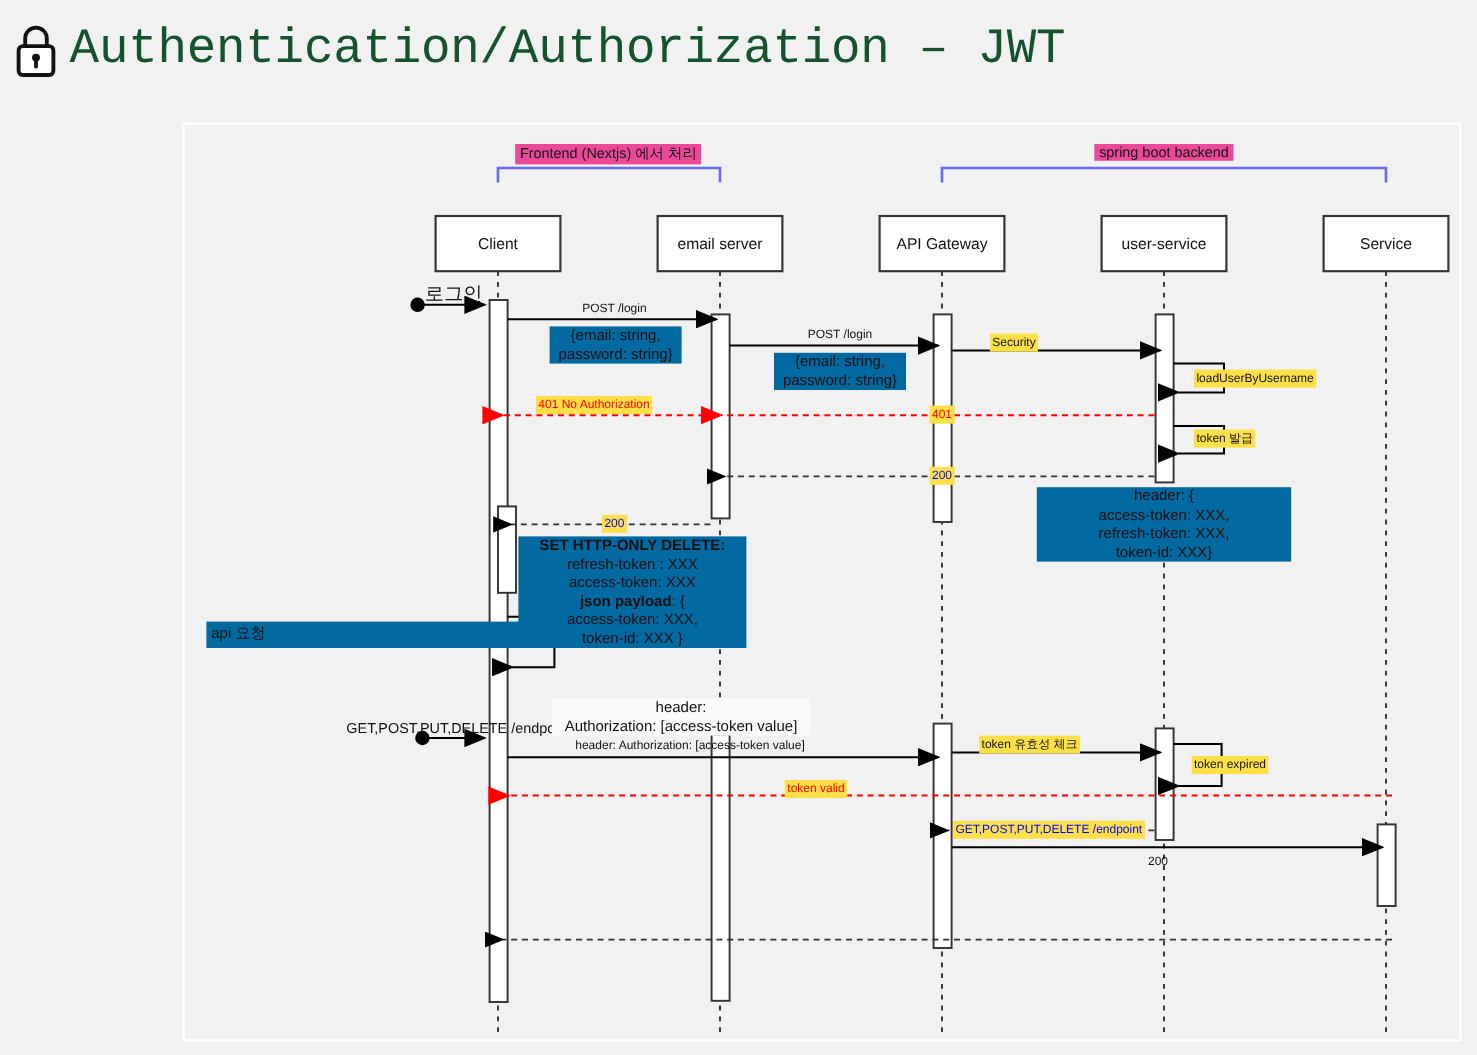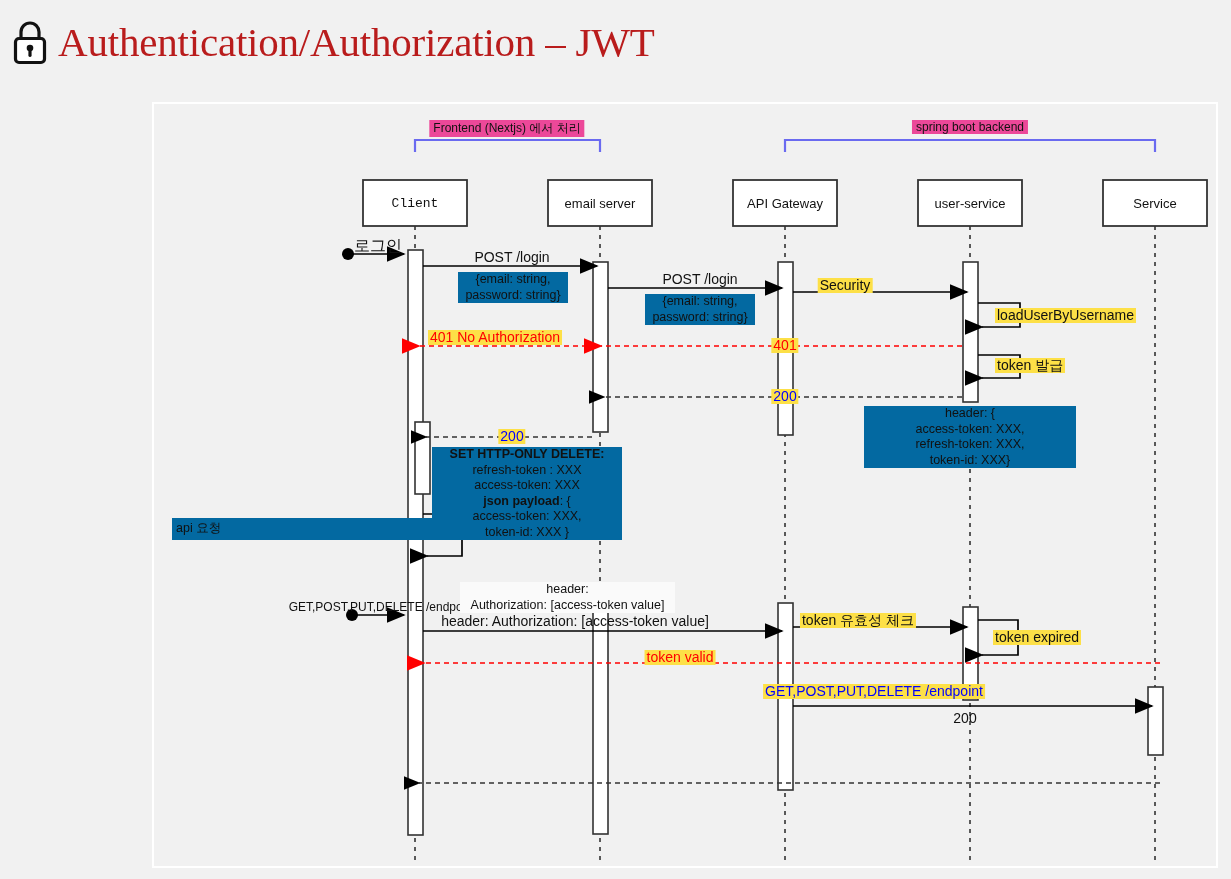"Authentication/Authorization – JWT" #page-title { color: #b91c1c -> #14532d; font-family: Liberation Serif, serif -> Liberation Mono, monospace }
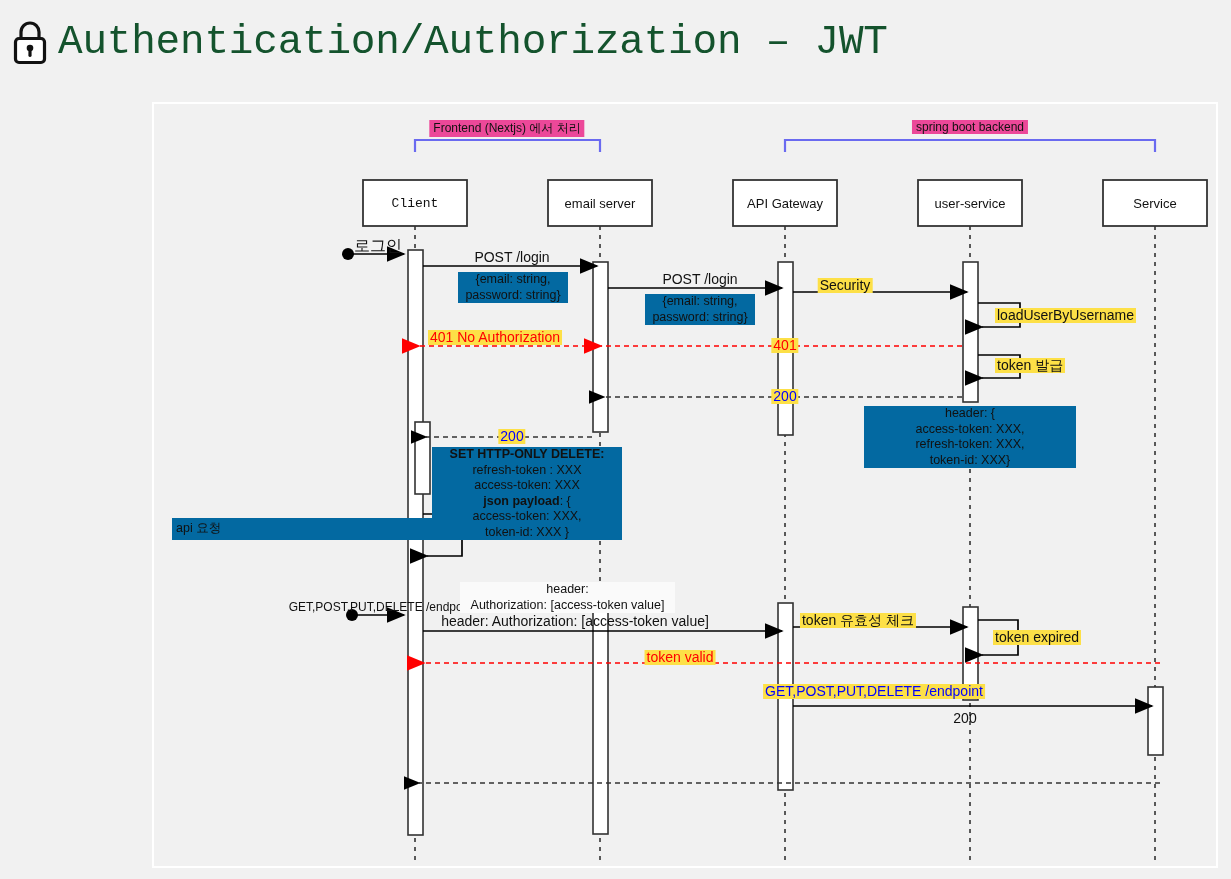"Client" div.boxlabel { font-family: Liberation Mono, monospace -> none }
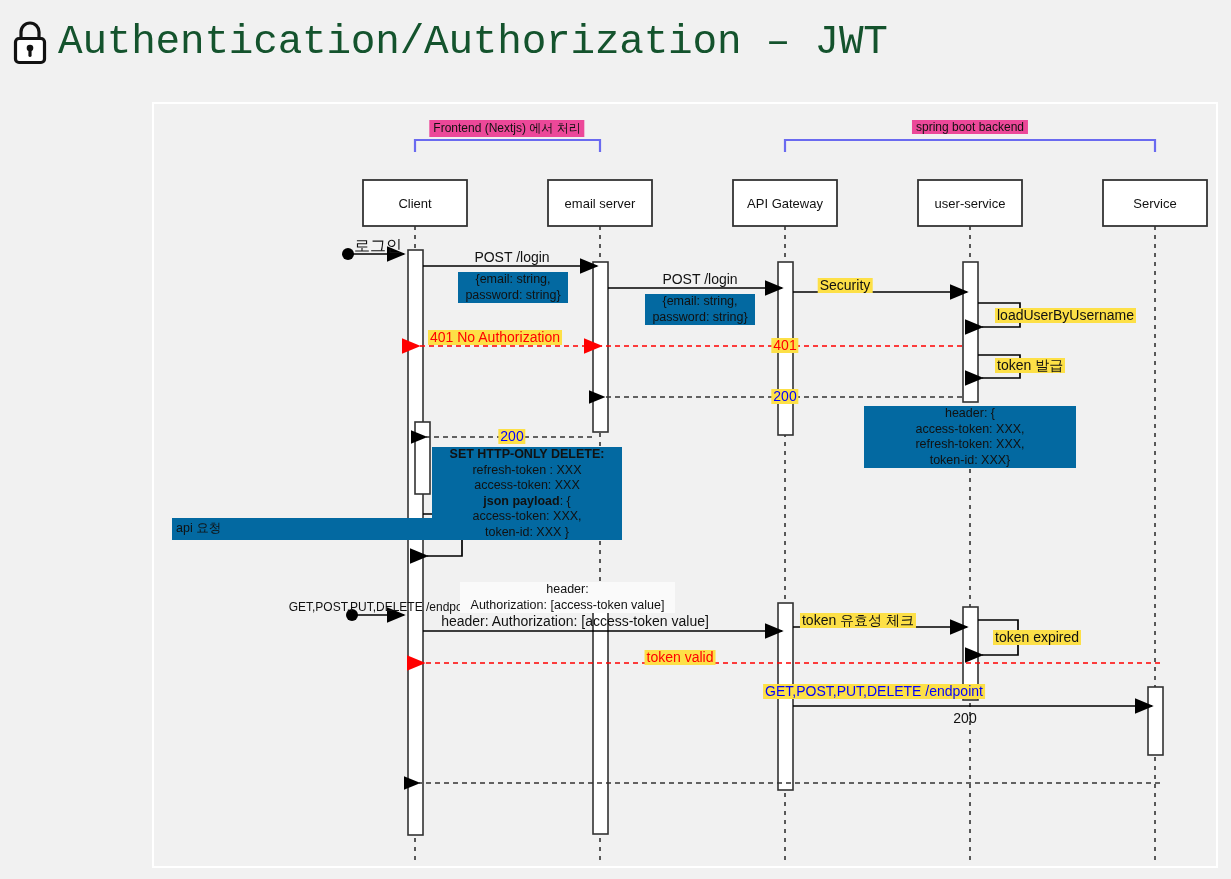"POST /login" .lbl { font-size: 14px -> 10px }
